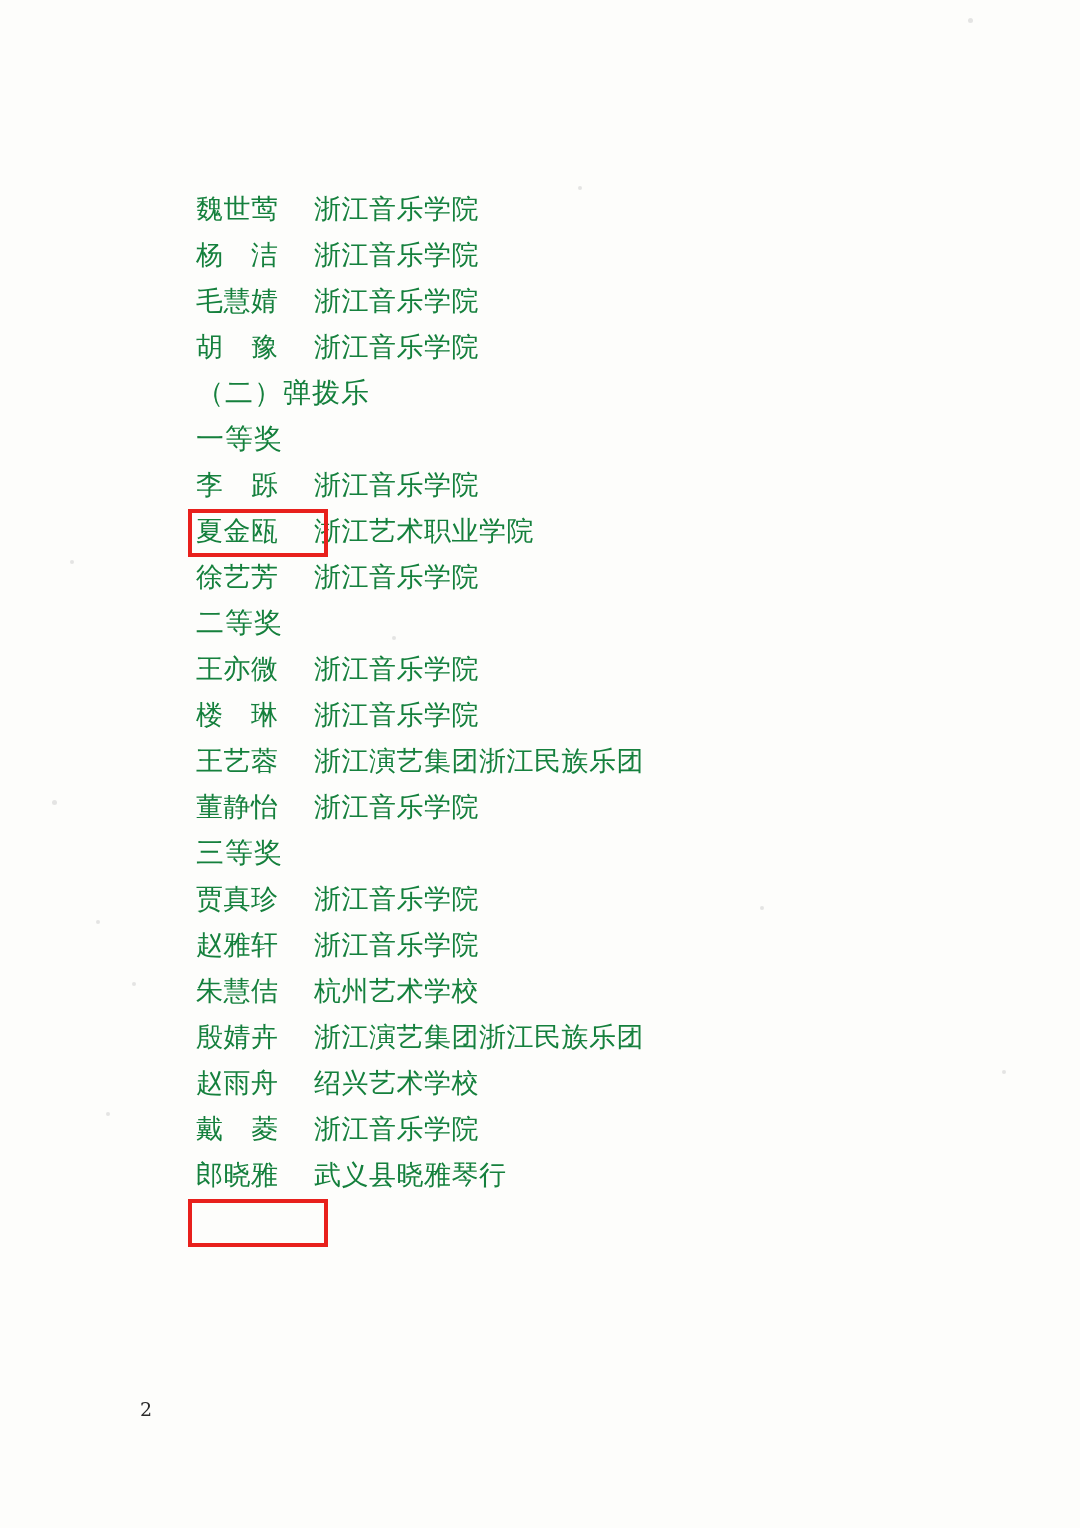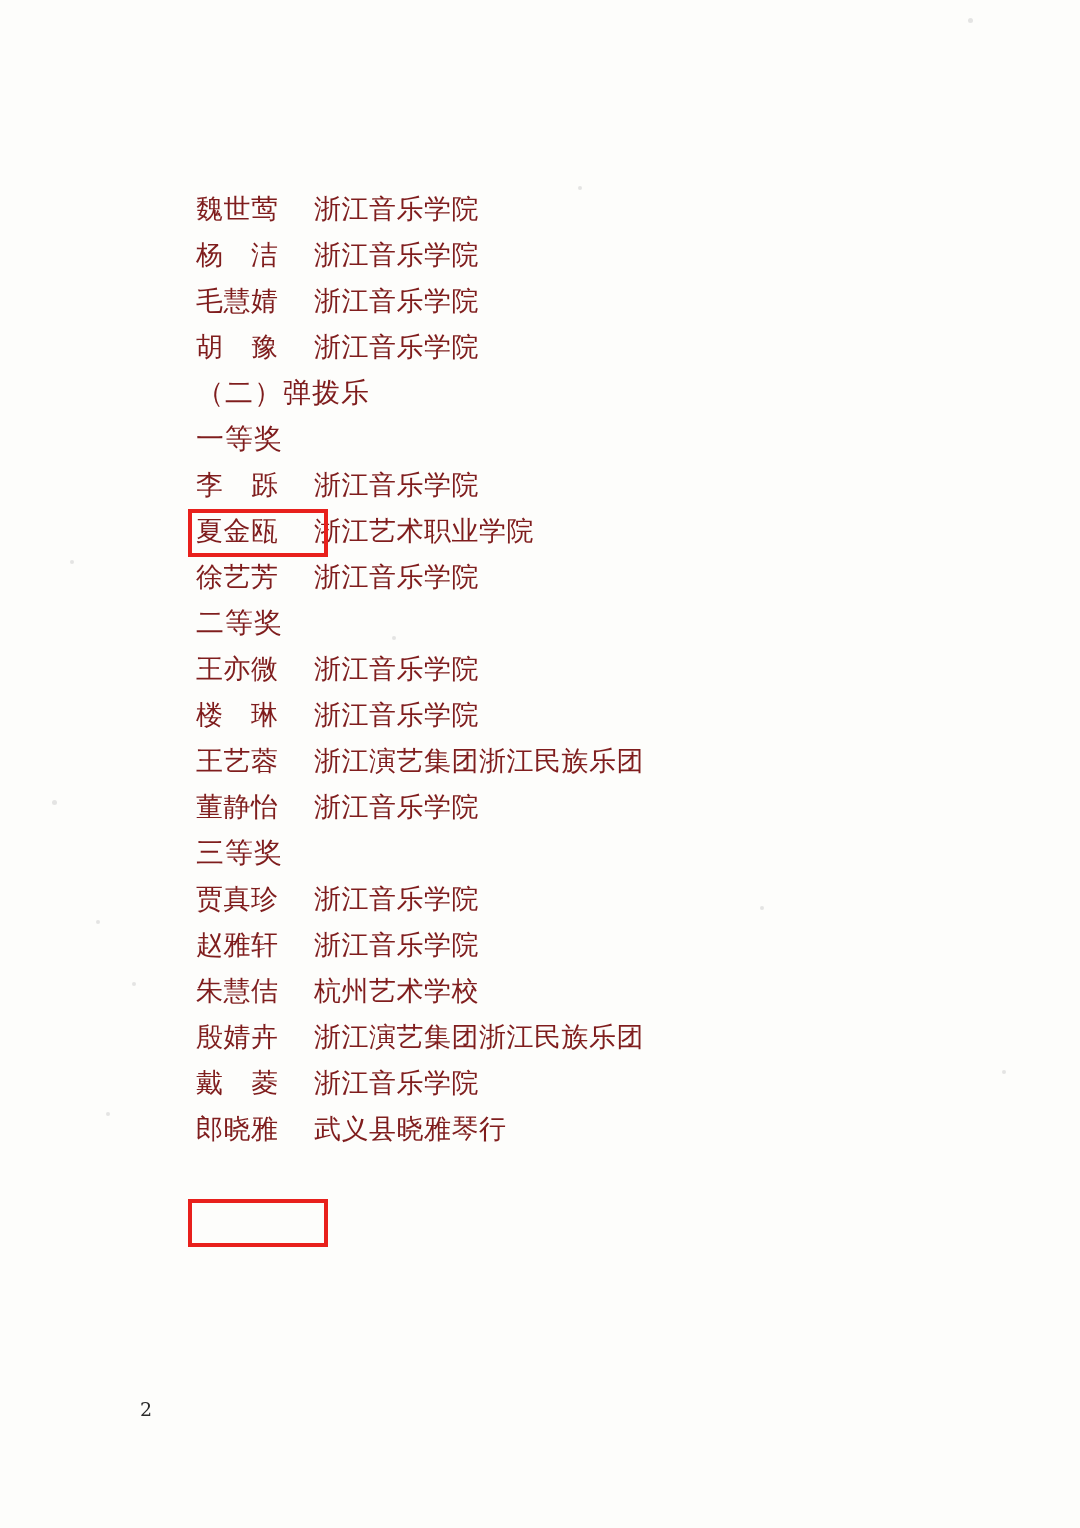"魏世莺 浙江音乐学院" .line { color: #7f1d1d -> #15803d }
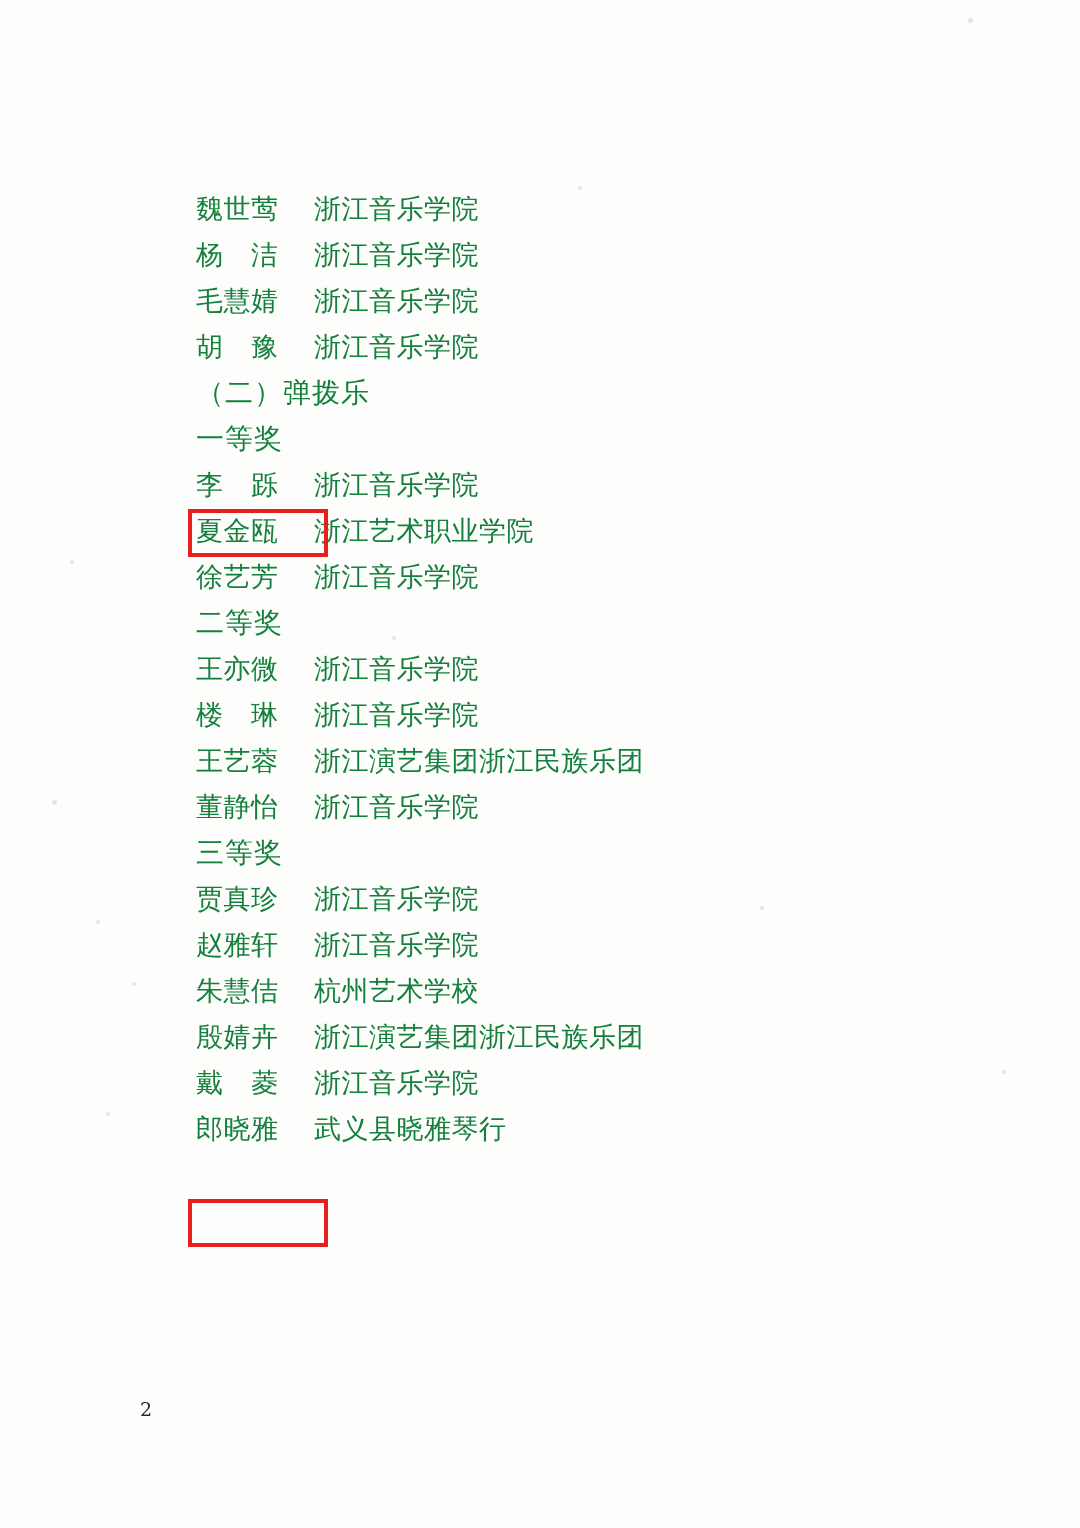"赵雨舟 绍兴艺术学校" div.line { html: none -> <div><span>赵雨舟</span><span>绍兴艺术学校</span></div> }
